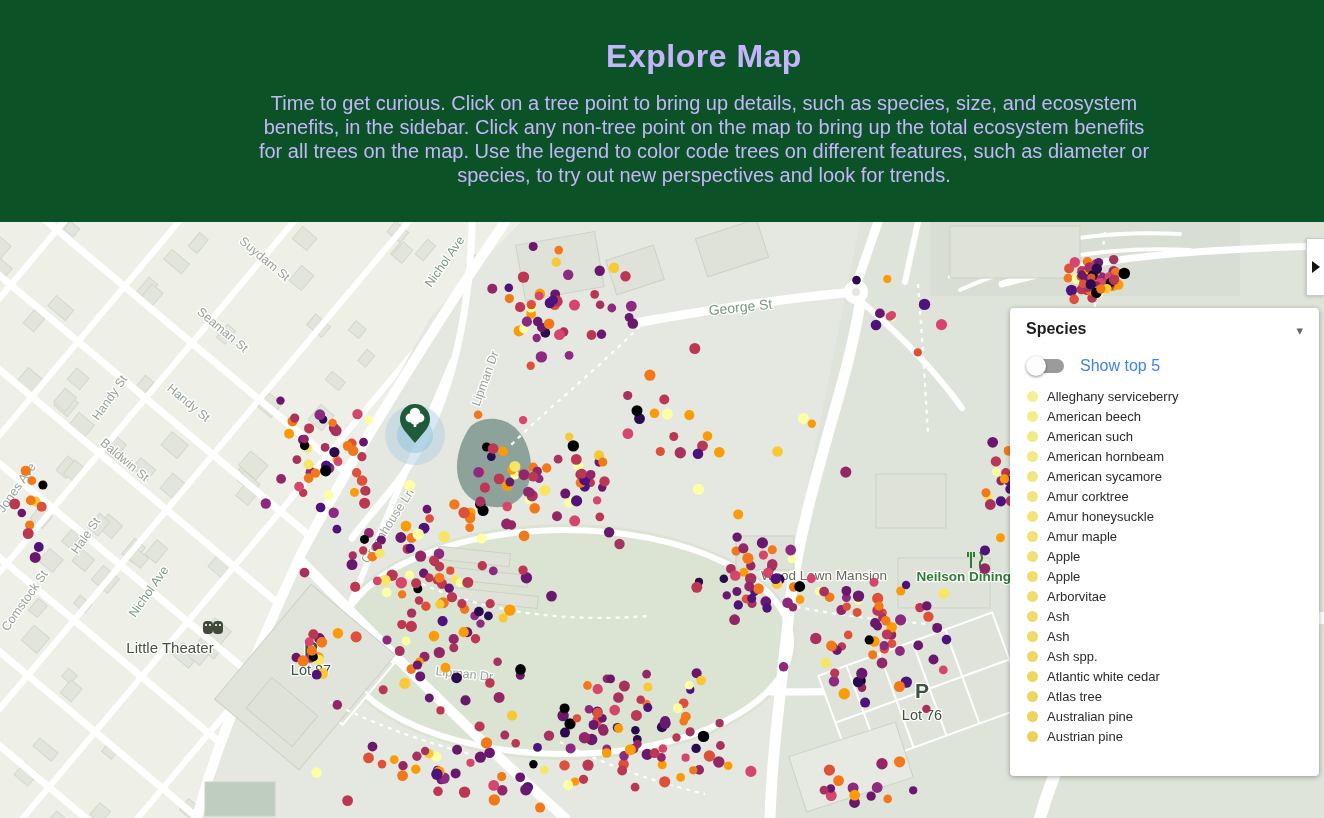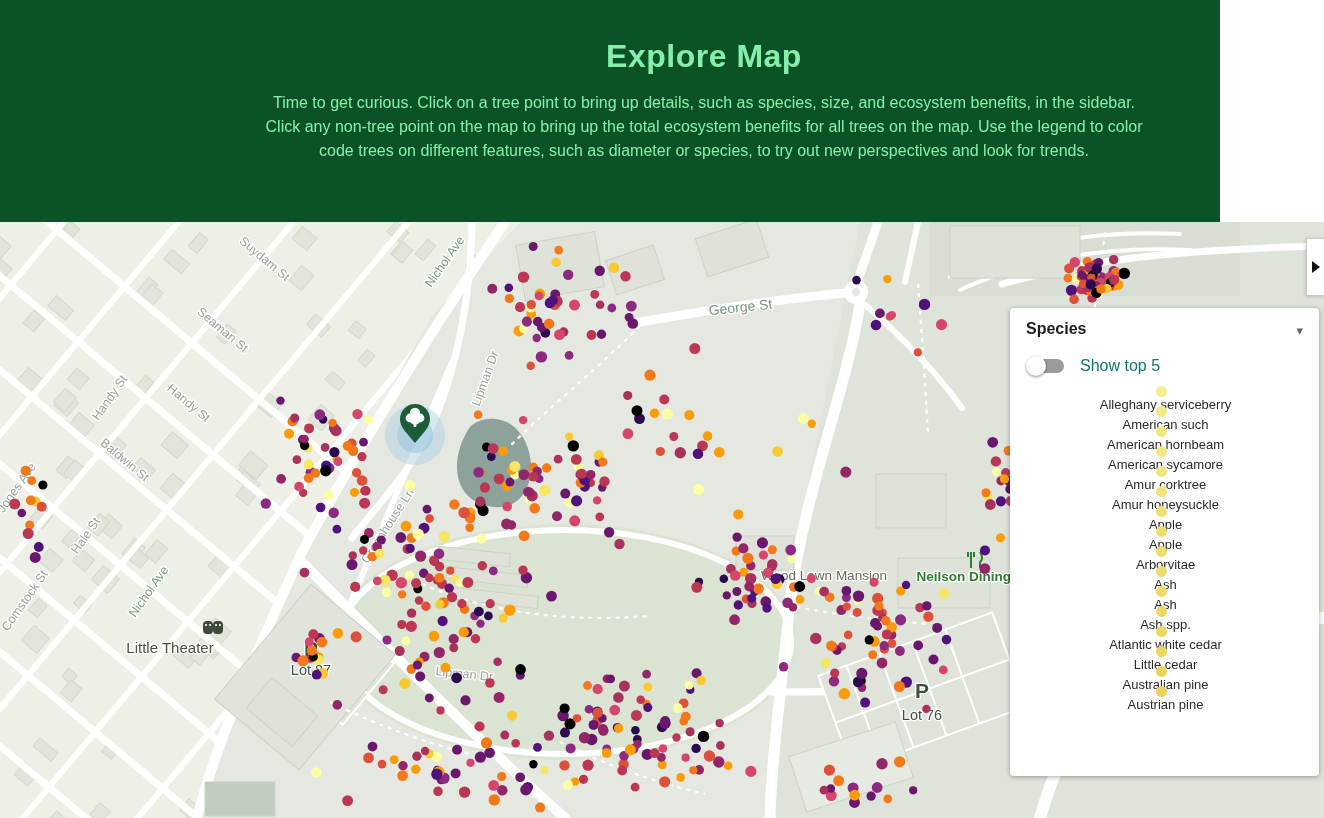"Explore Map" .header { color: #86efac -> #c4b5fd; width: 1220px -> 1324px }
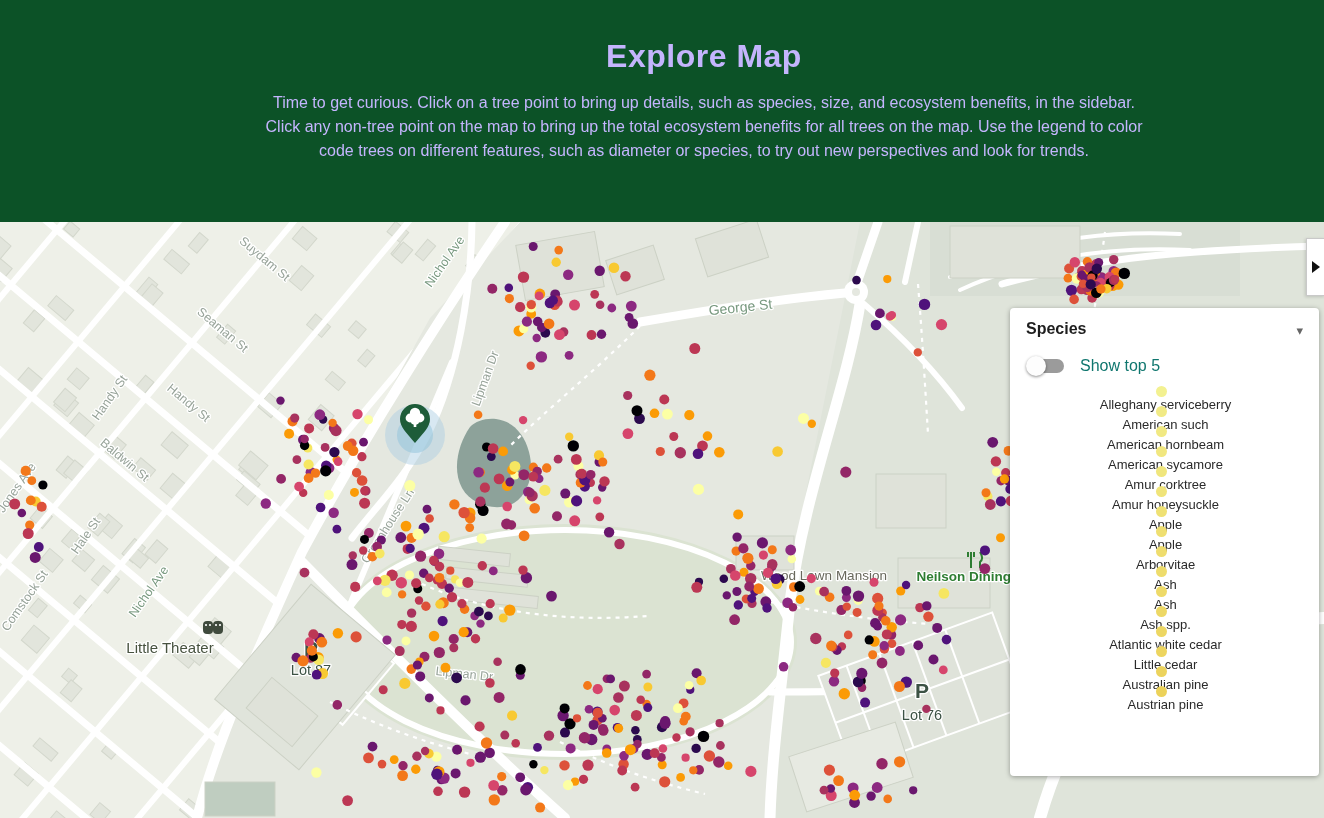"Time to get curious. Click" .page-desc { font-size: 16px -> 20px }
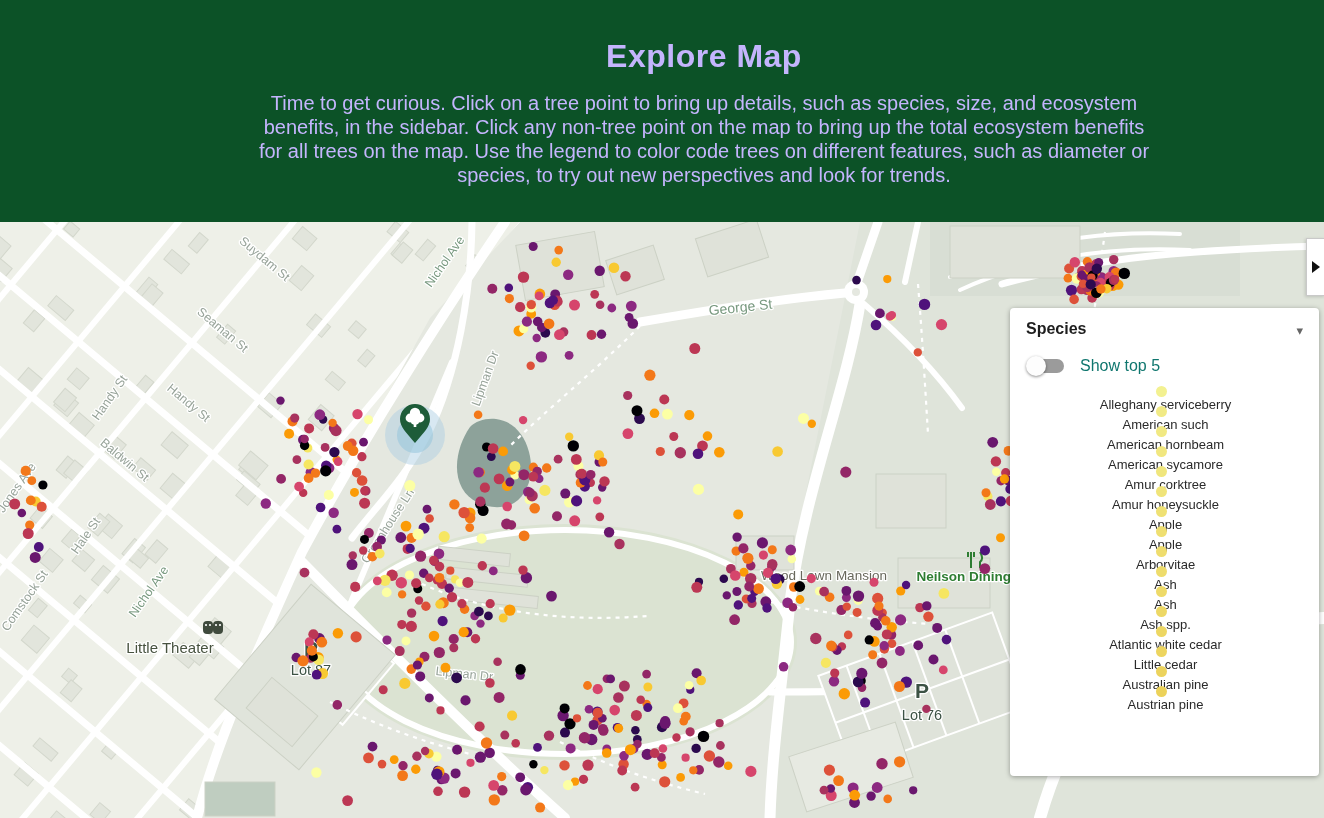"Show top 5" .toggle-label { color: #0f766e -> #3b82f6 }
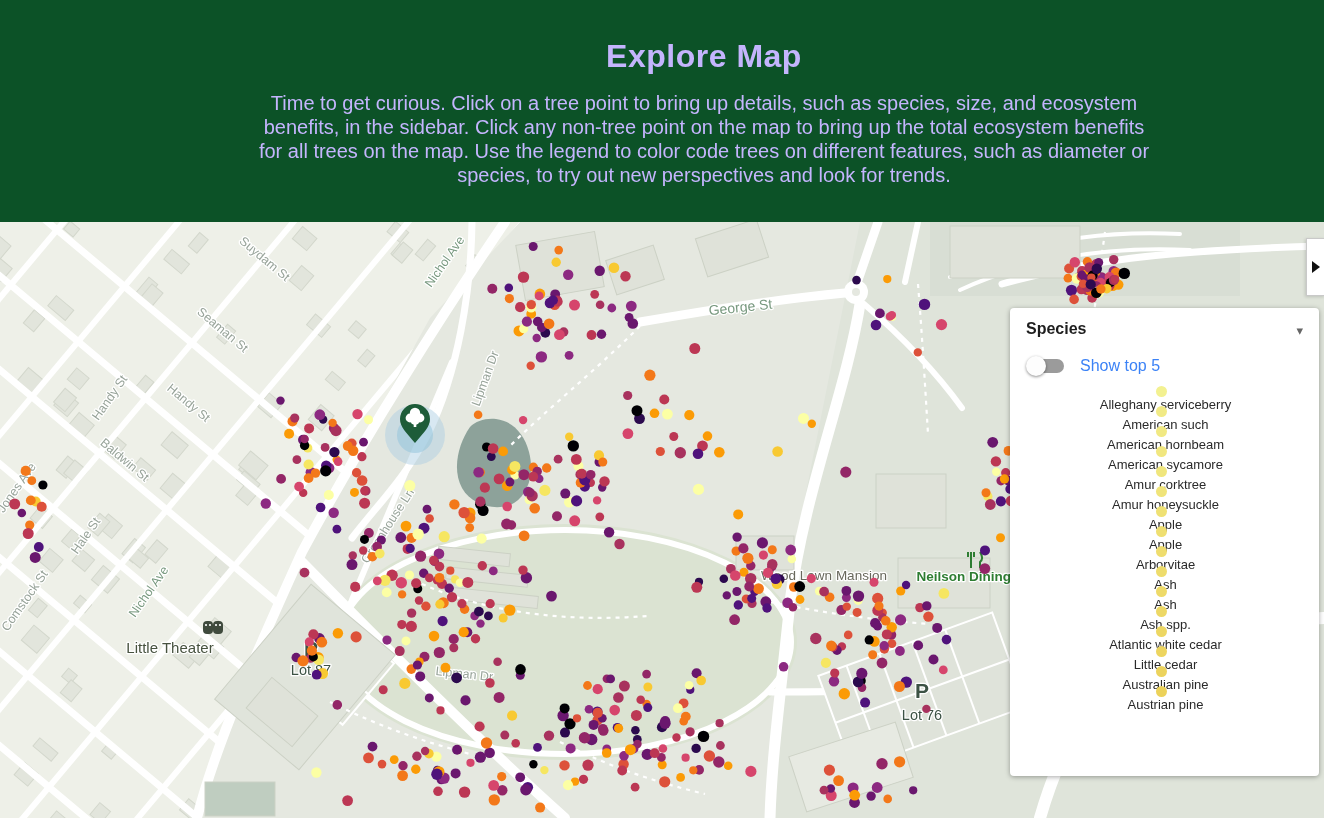"Alleghany serviceberry" .sp-row { flex-direction: column -> none }
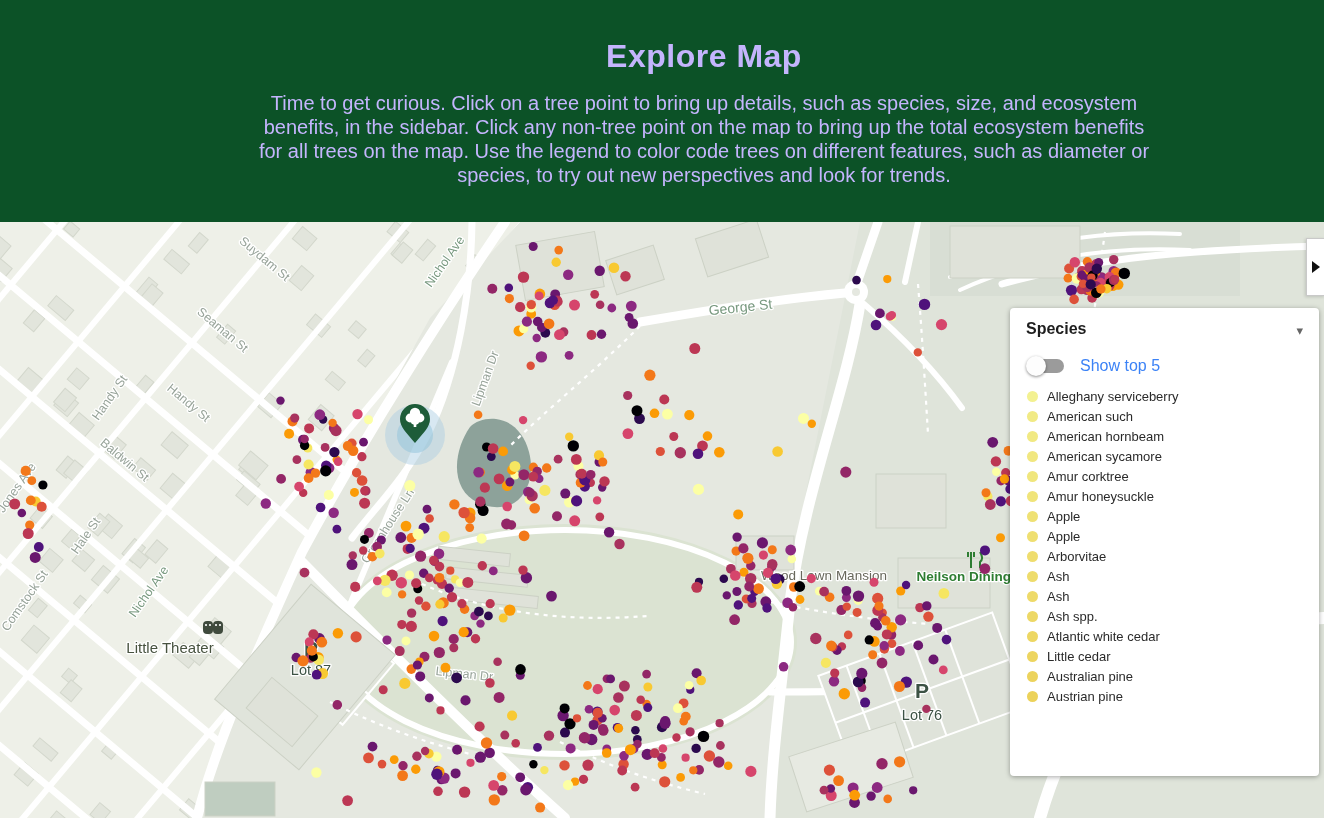"American beech" div.sp-row { html: none -> <div> <span></span> <span>American beech</span> </div> }
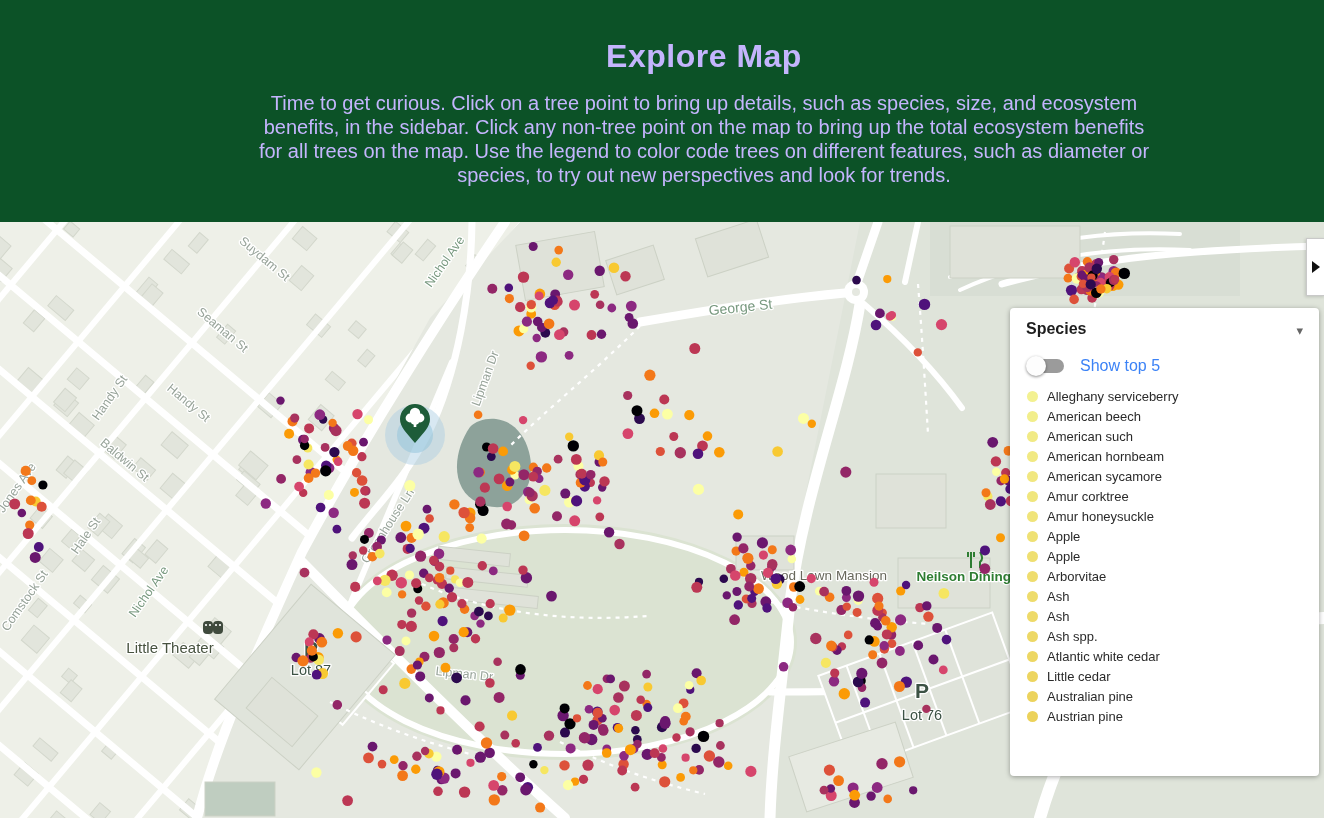"Amur maple" div.sp-row { html: none -> <div> <span></span> <span>Amur maple</span> </div> }
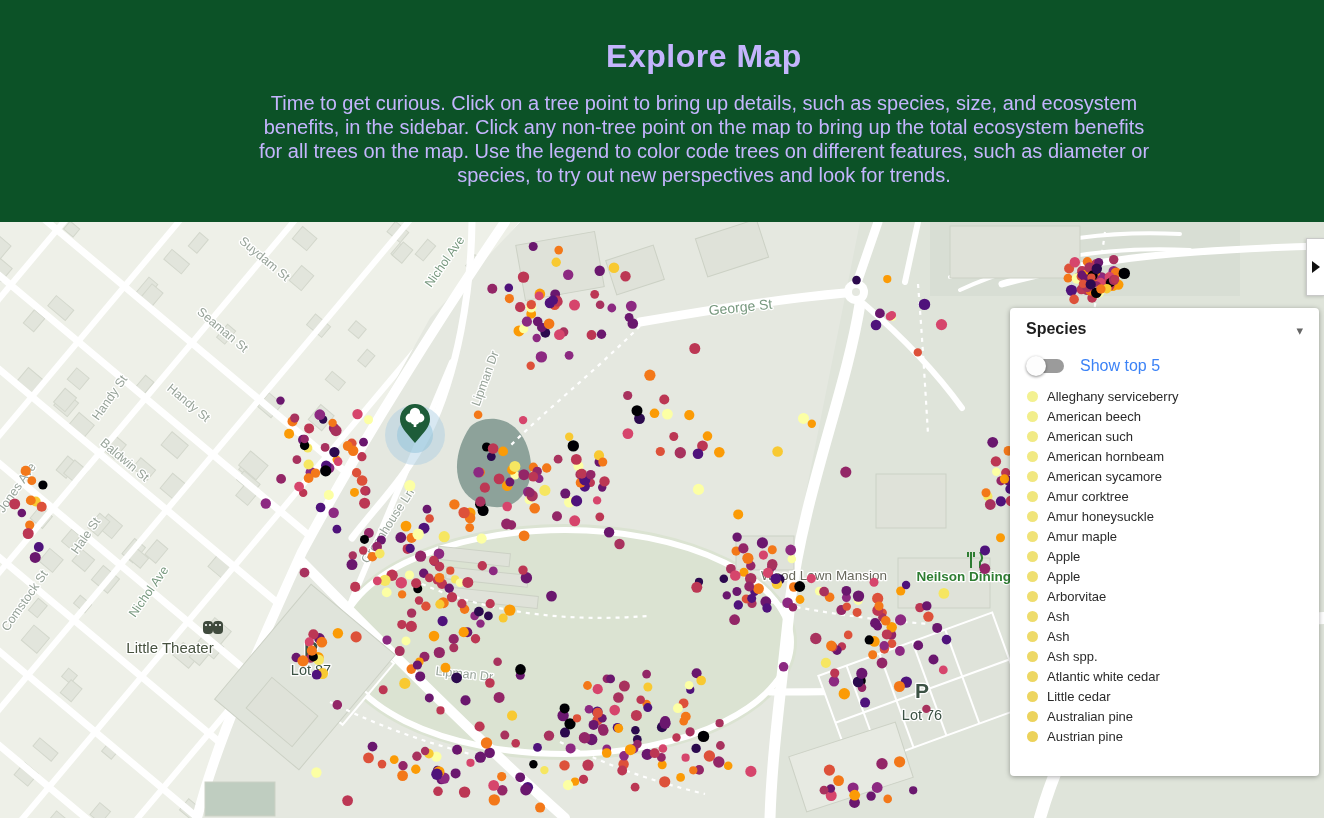"Little cedar" span.sp-label { text: Little cedar -> Atlas tree }
